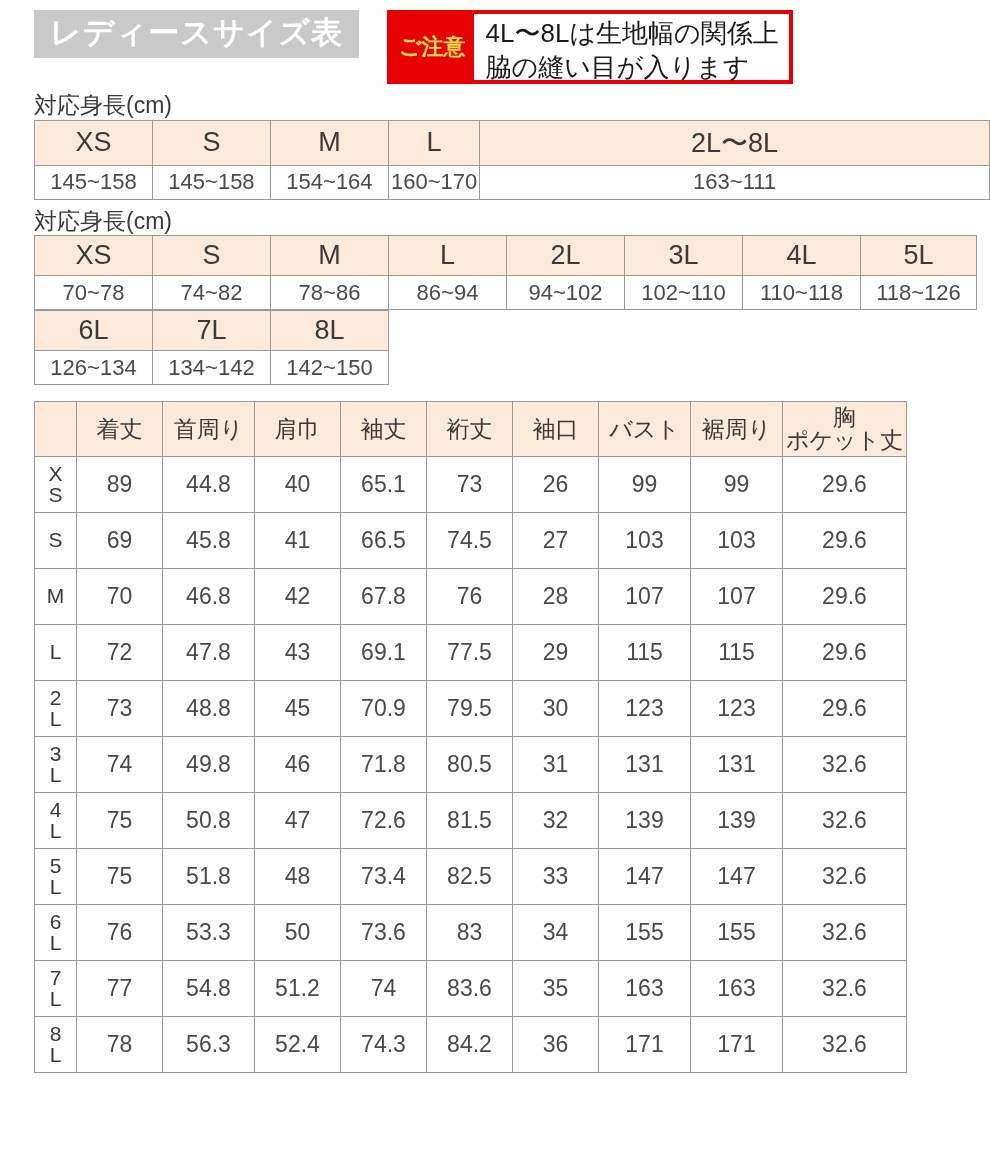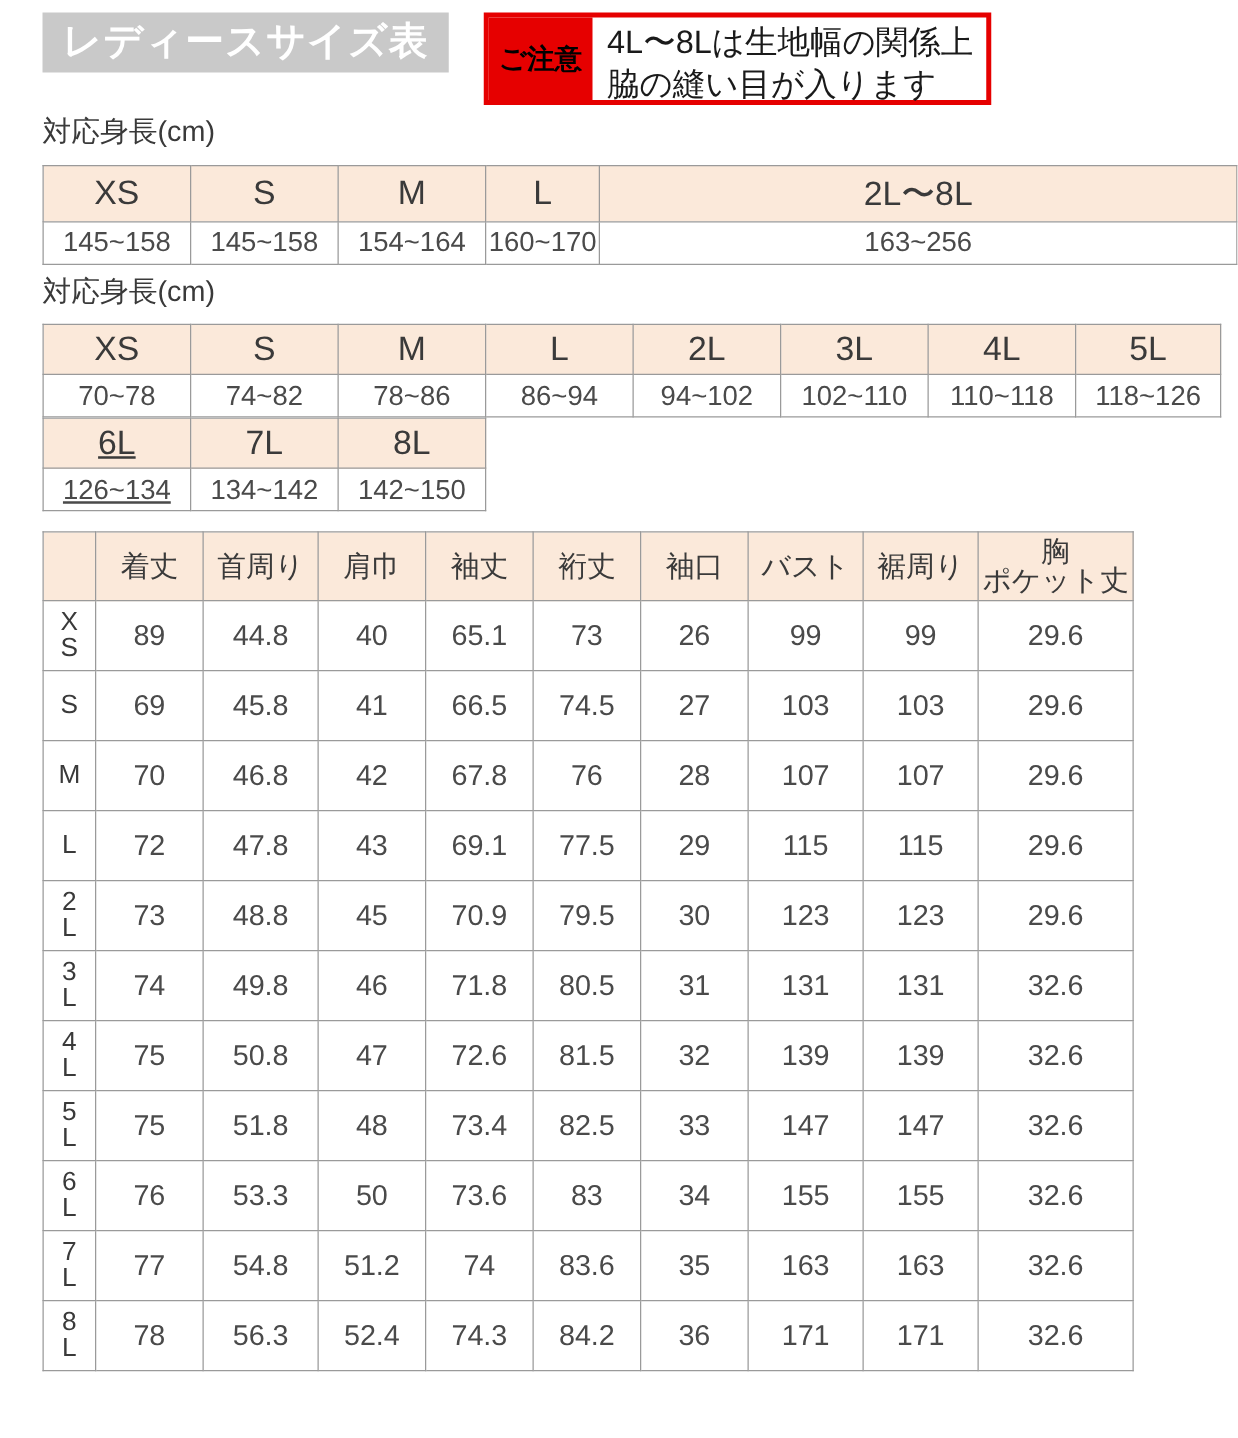"ご注意" .notice-label { color: #000000 -> #fde047 }
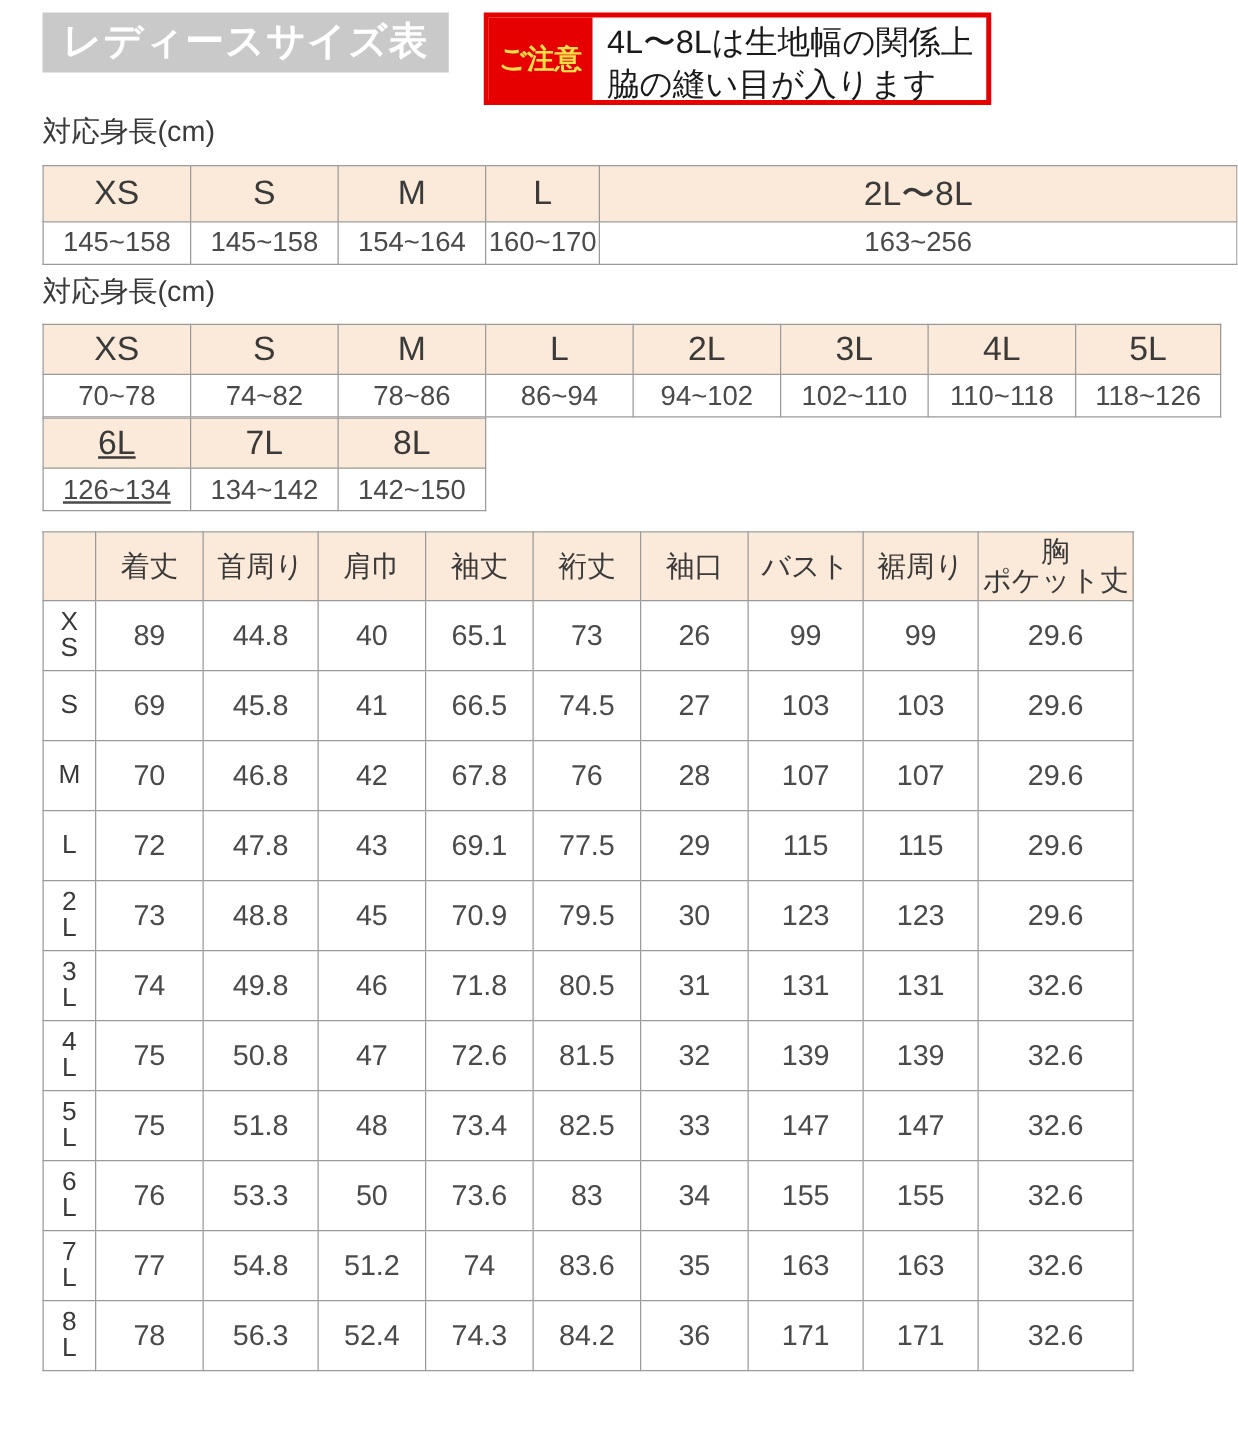"対応身長(cm)" .caption { padding: 8px 0 12px 34px -> 8px 0 0 34px }
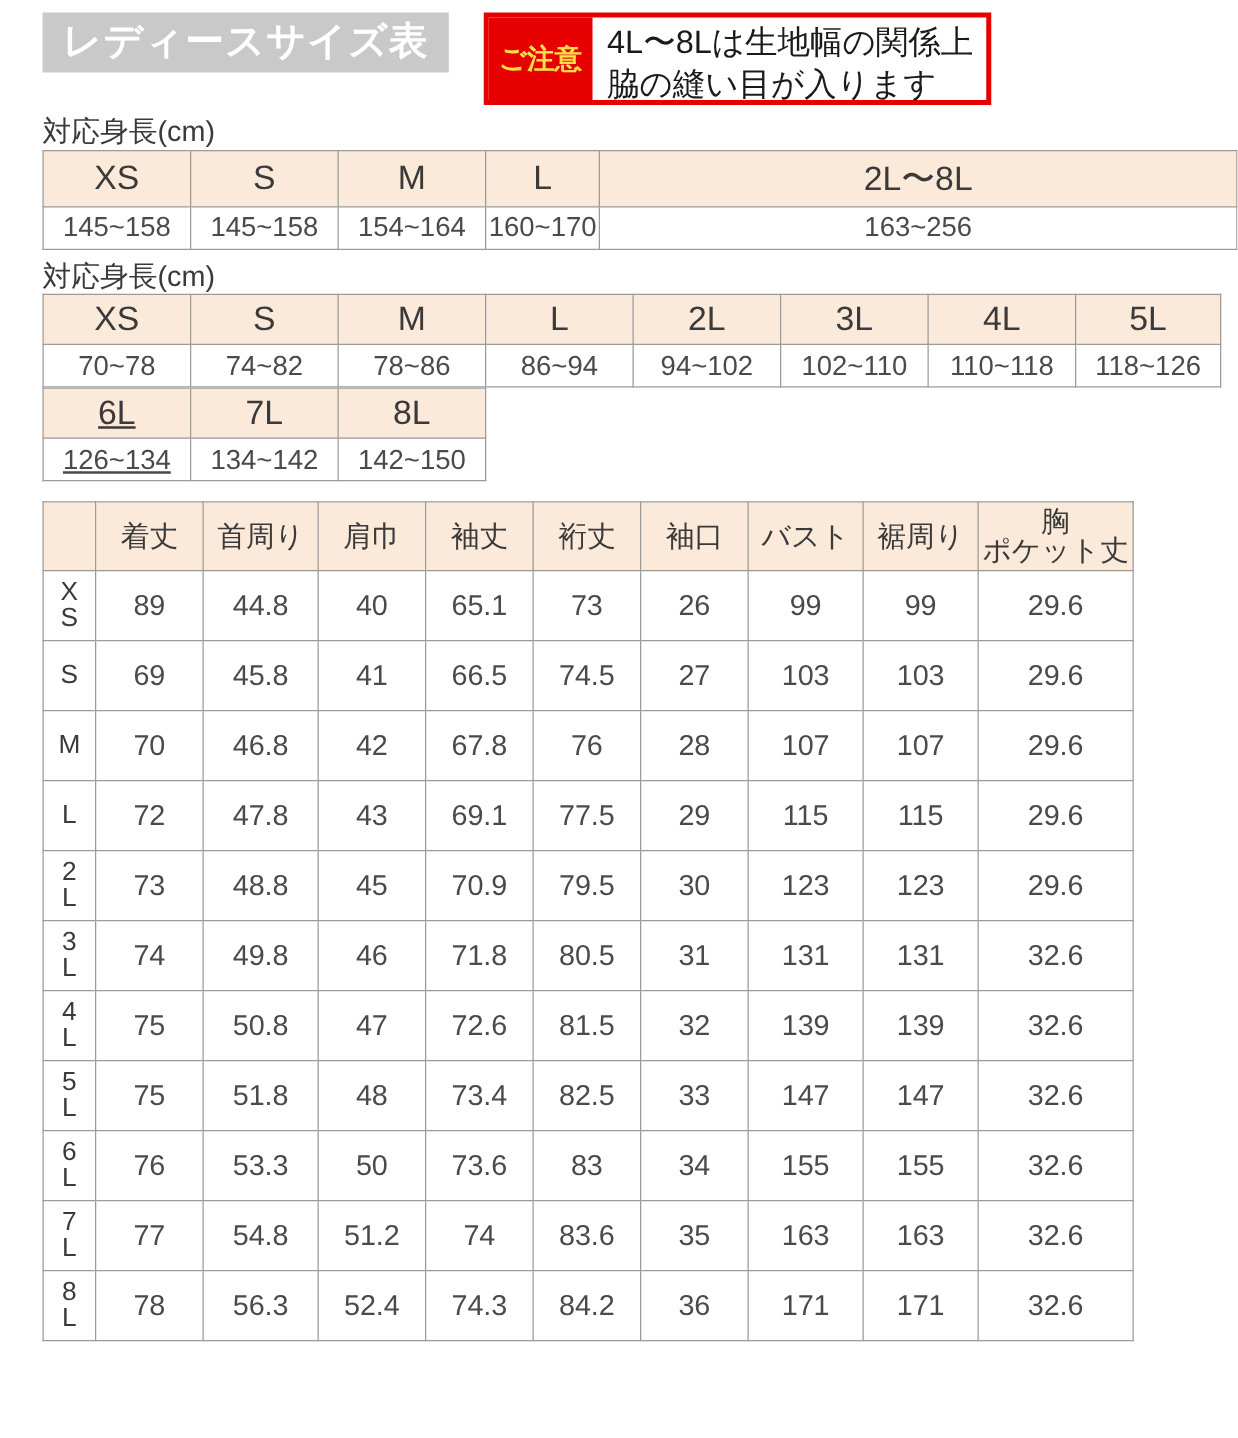"163~256" td.c4 { text: 256 -> 111 }
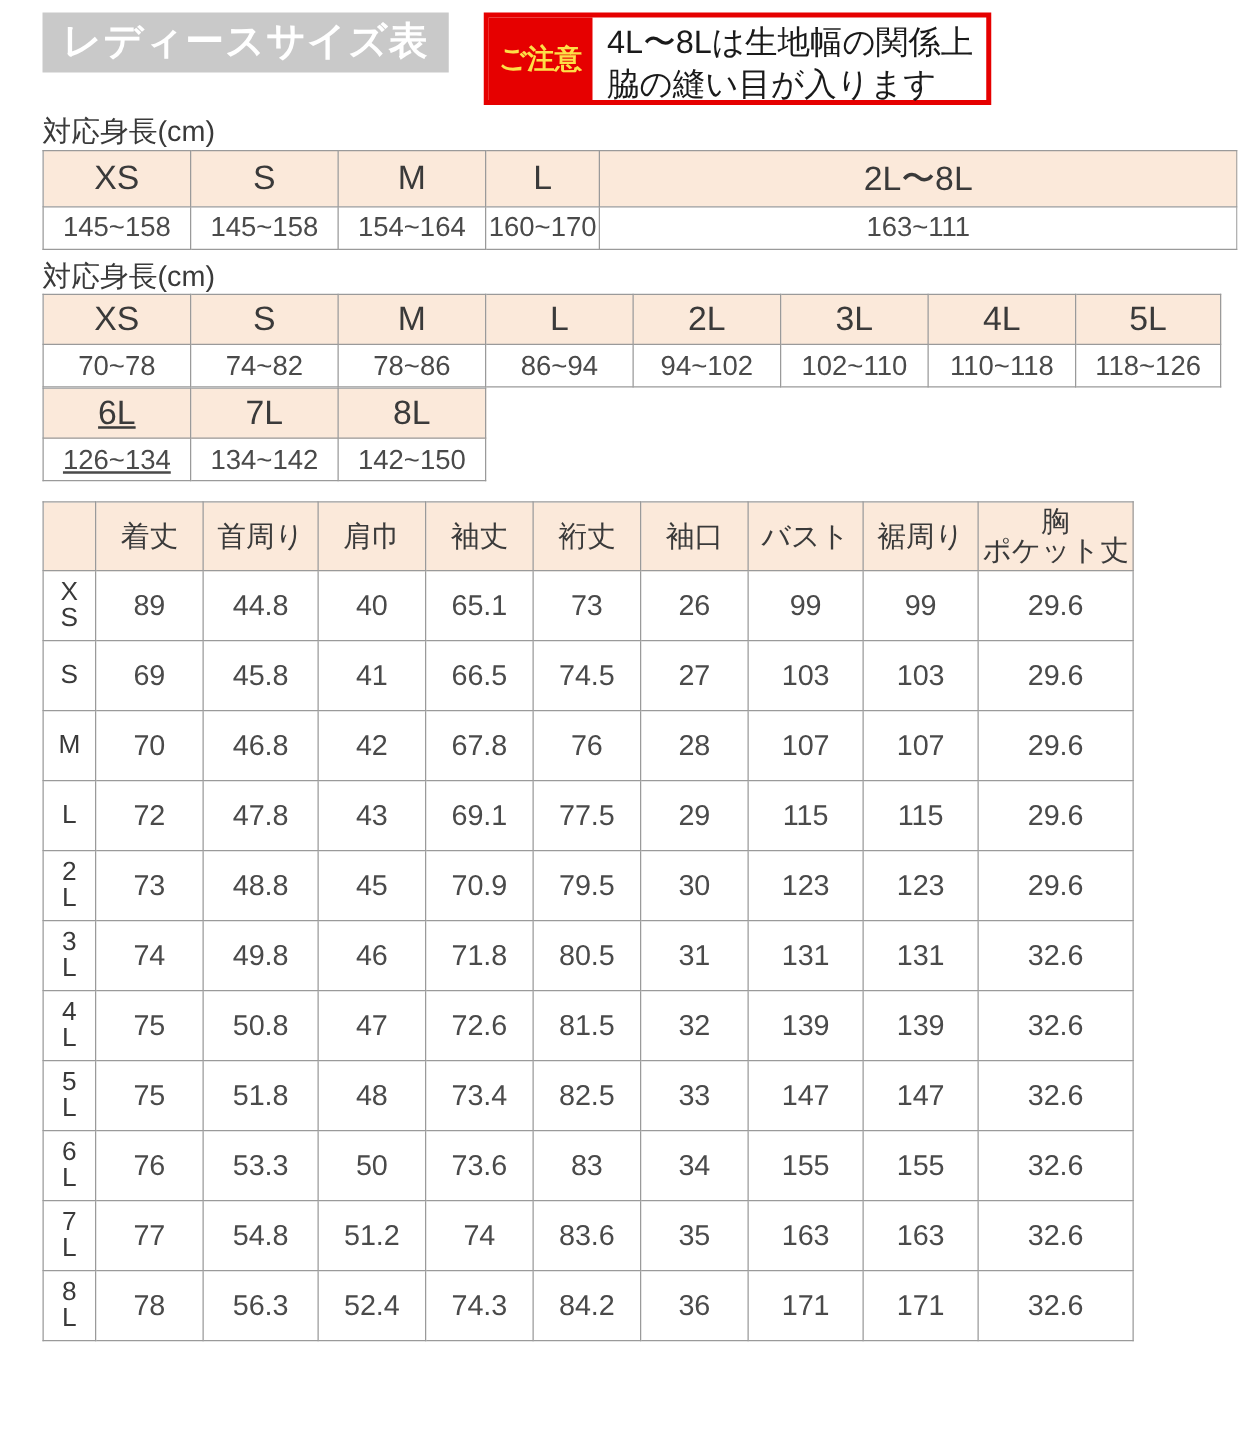"6L" #bust-table2 .b0 { text-decoration: underline -> none }
